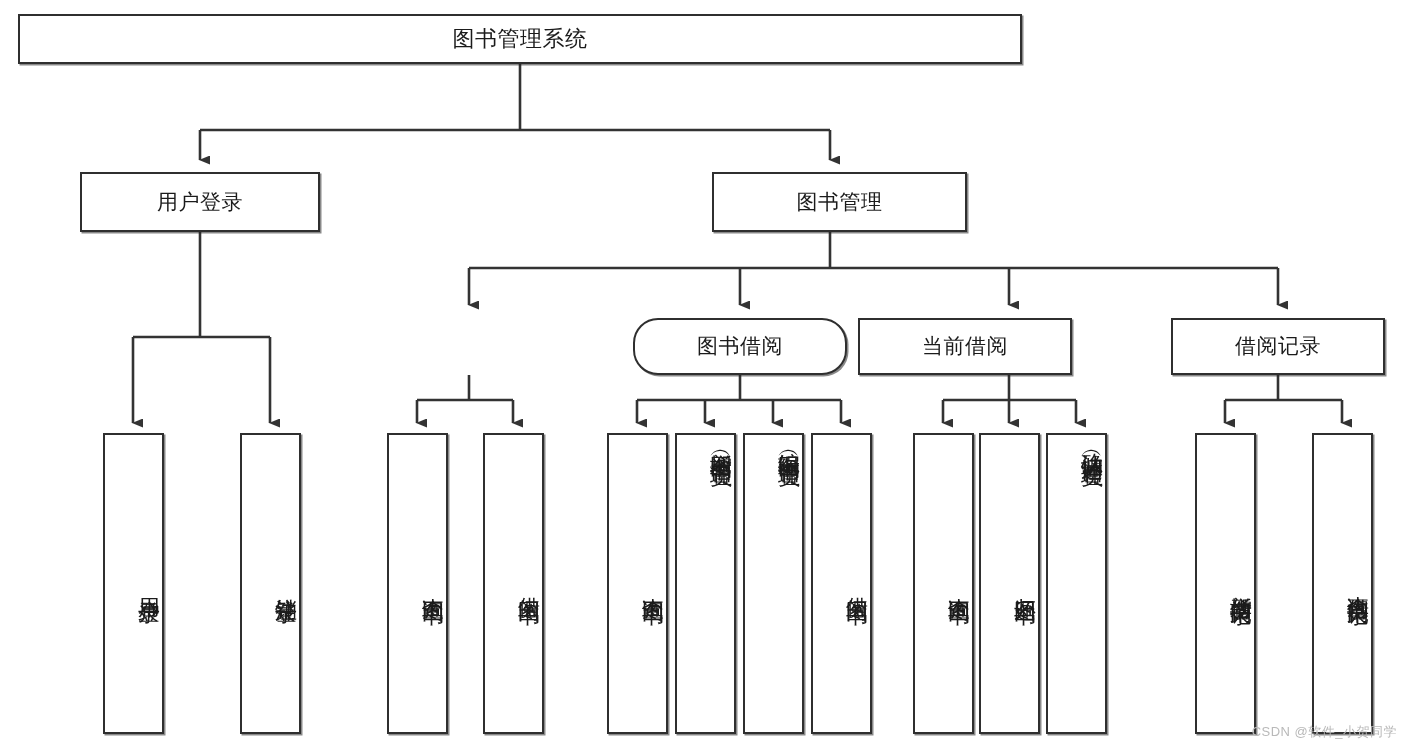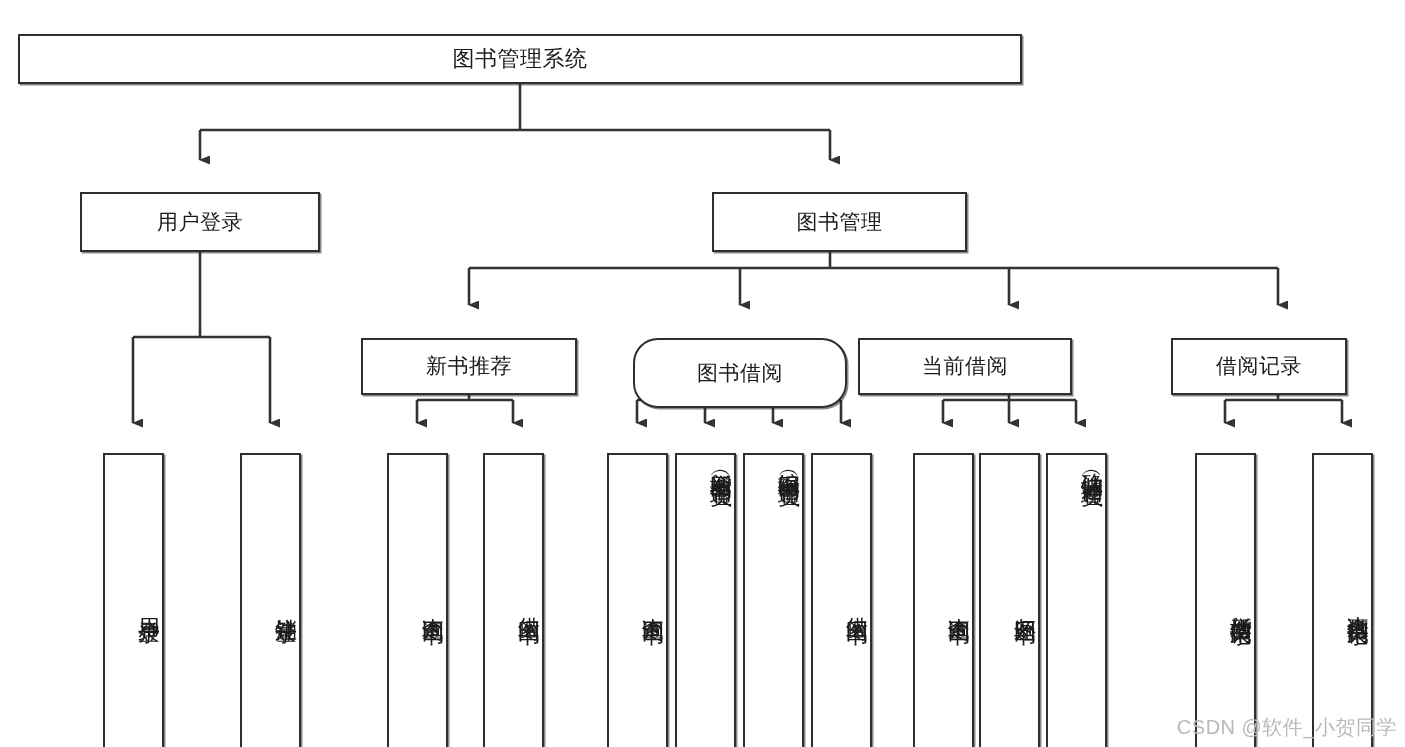"图书管理系统" .node { margin-top: 20px -> none }
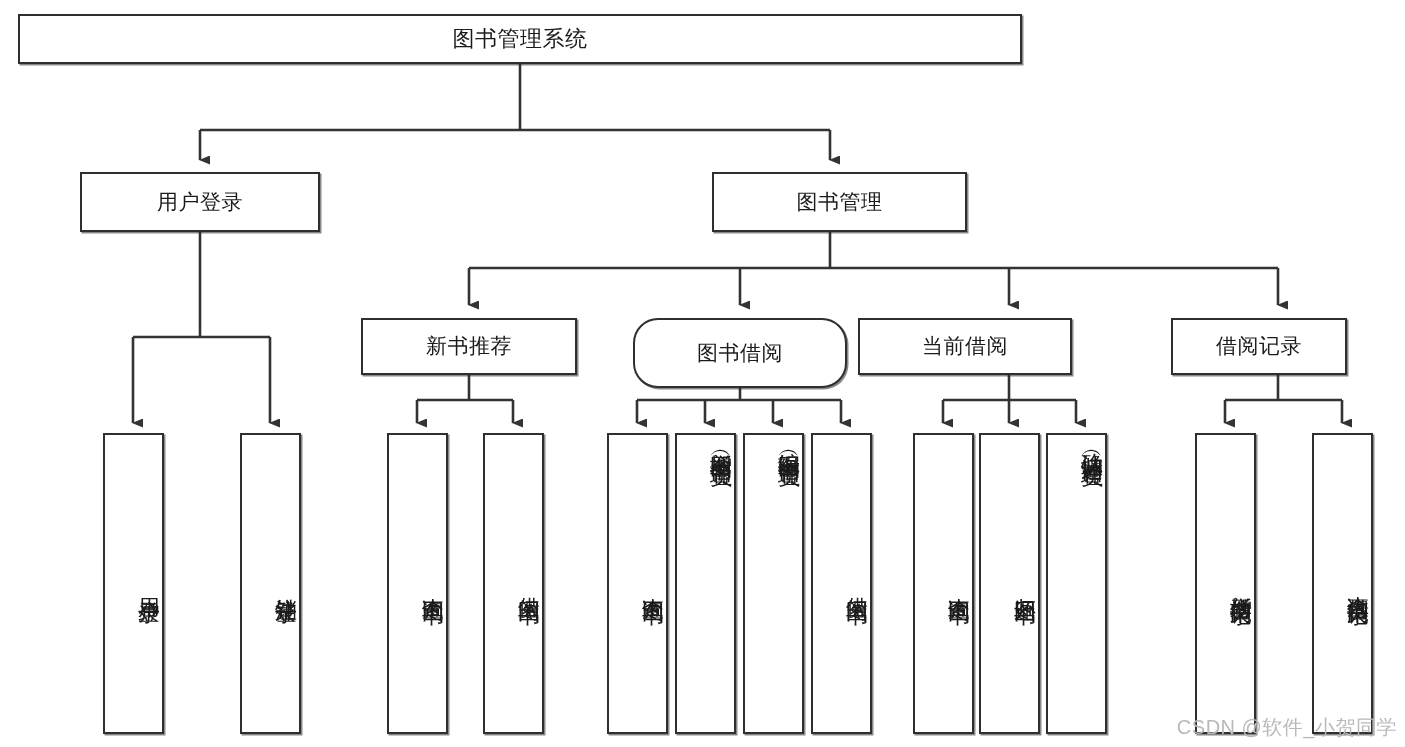"新书推荐" div.node { html: <div> <span>新书推荐</span> </div> -> none }
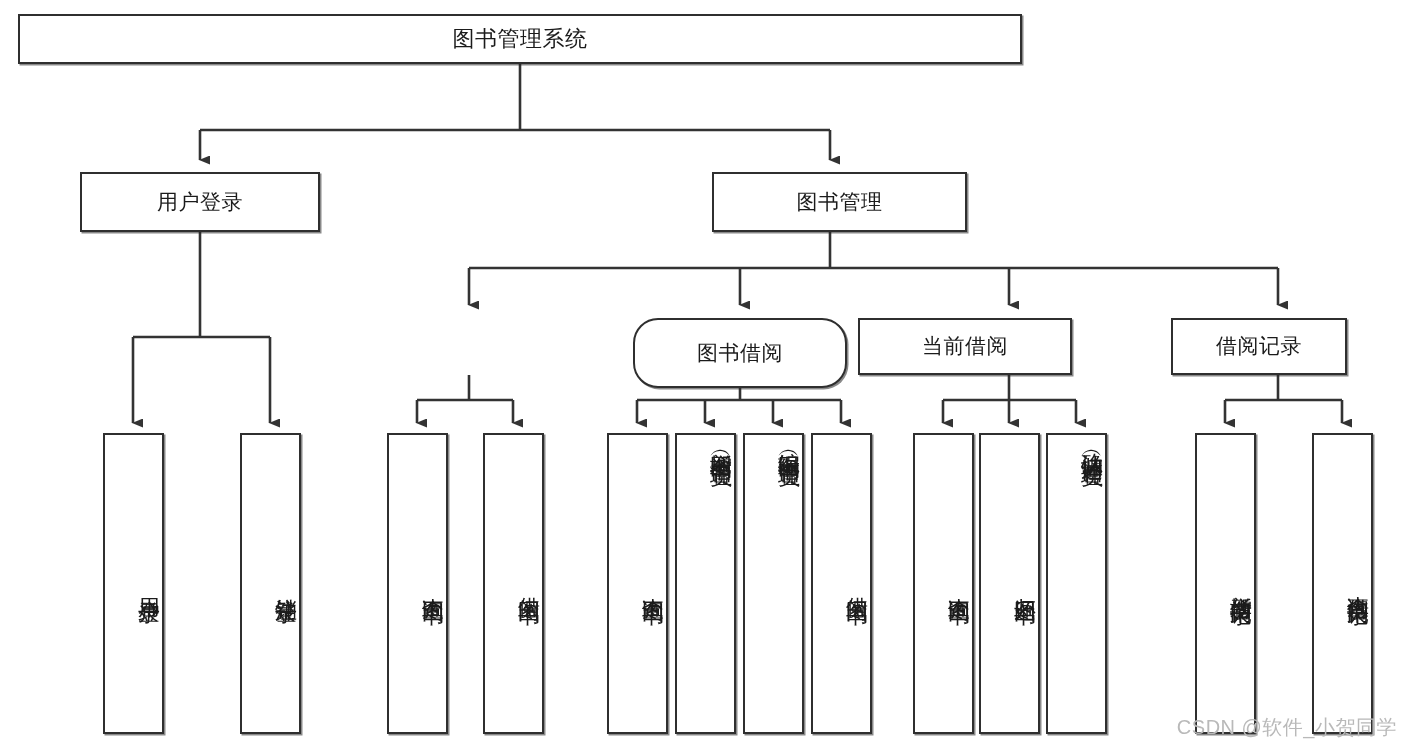"图书借阅" div.node { height: 70px -> 57px }
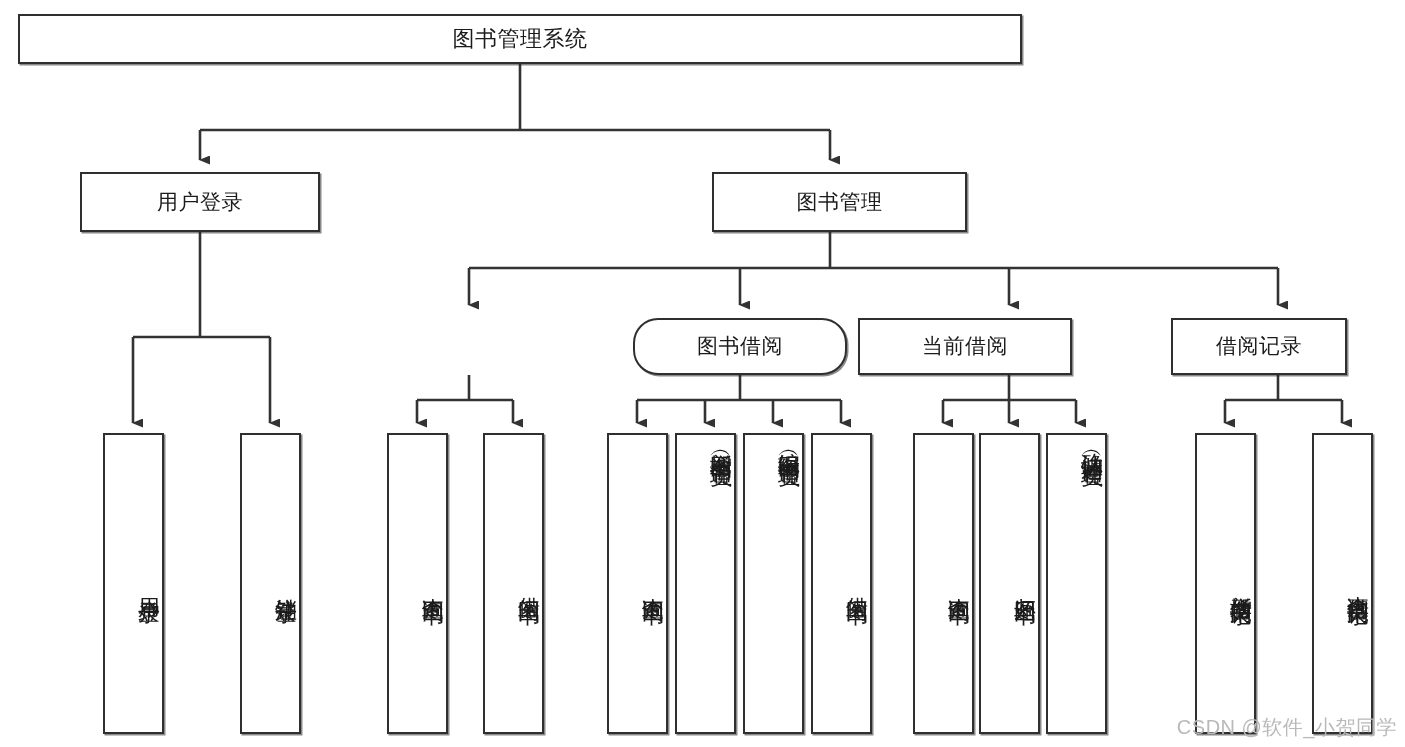"借阅记录" div.node { width: 176px -> 214px }
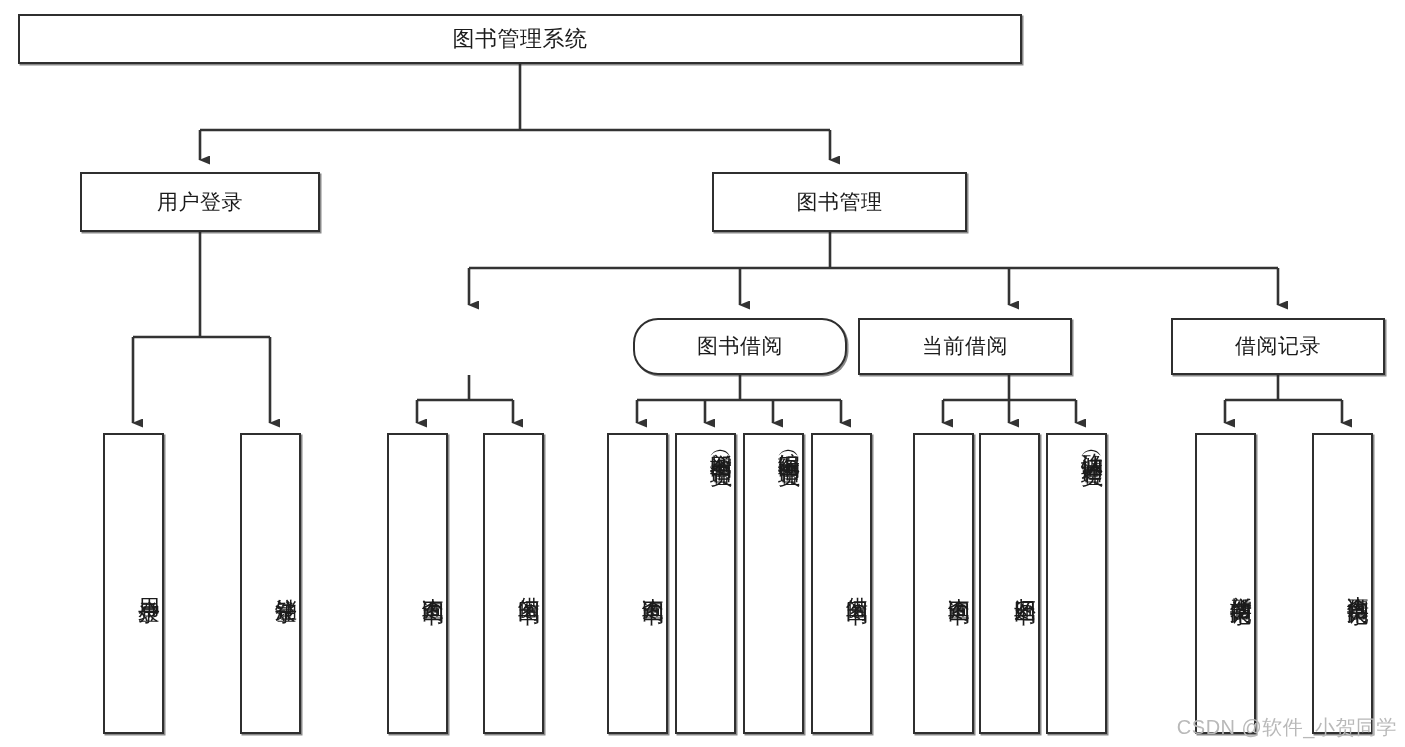"CSDN @软件_小贺同学" #watermark { font-size: 20px -> 13px }
